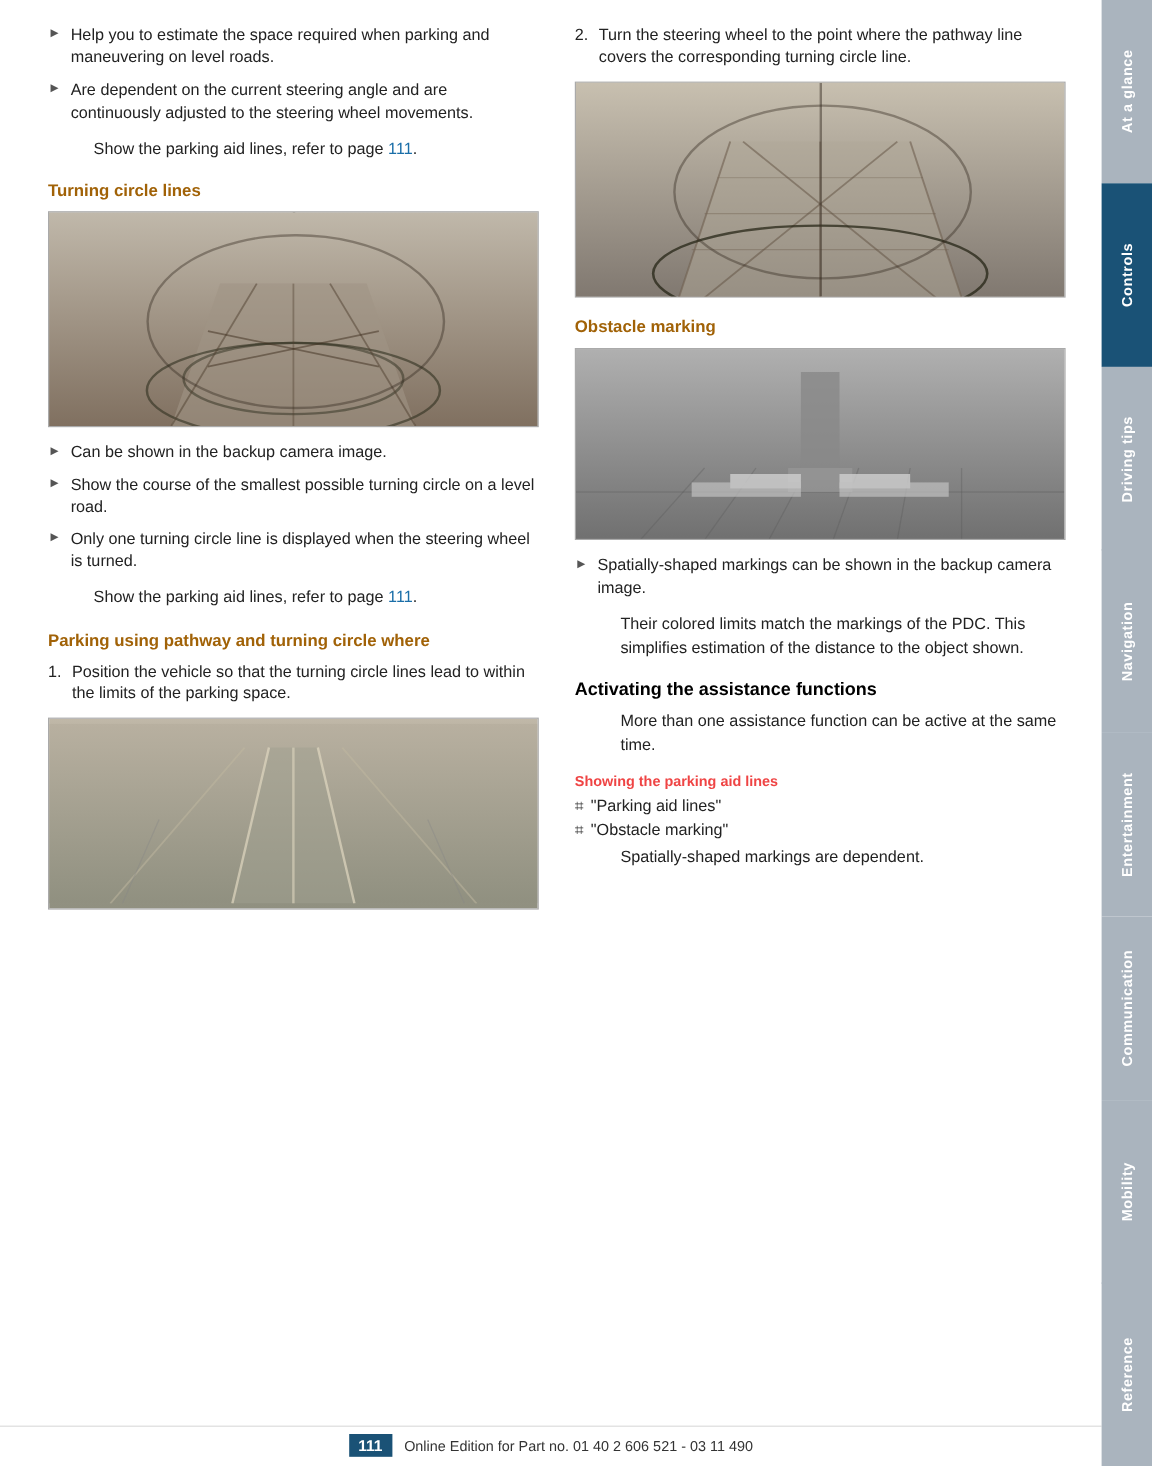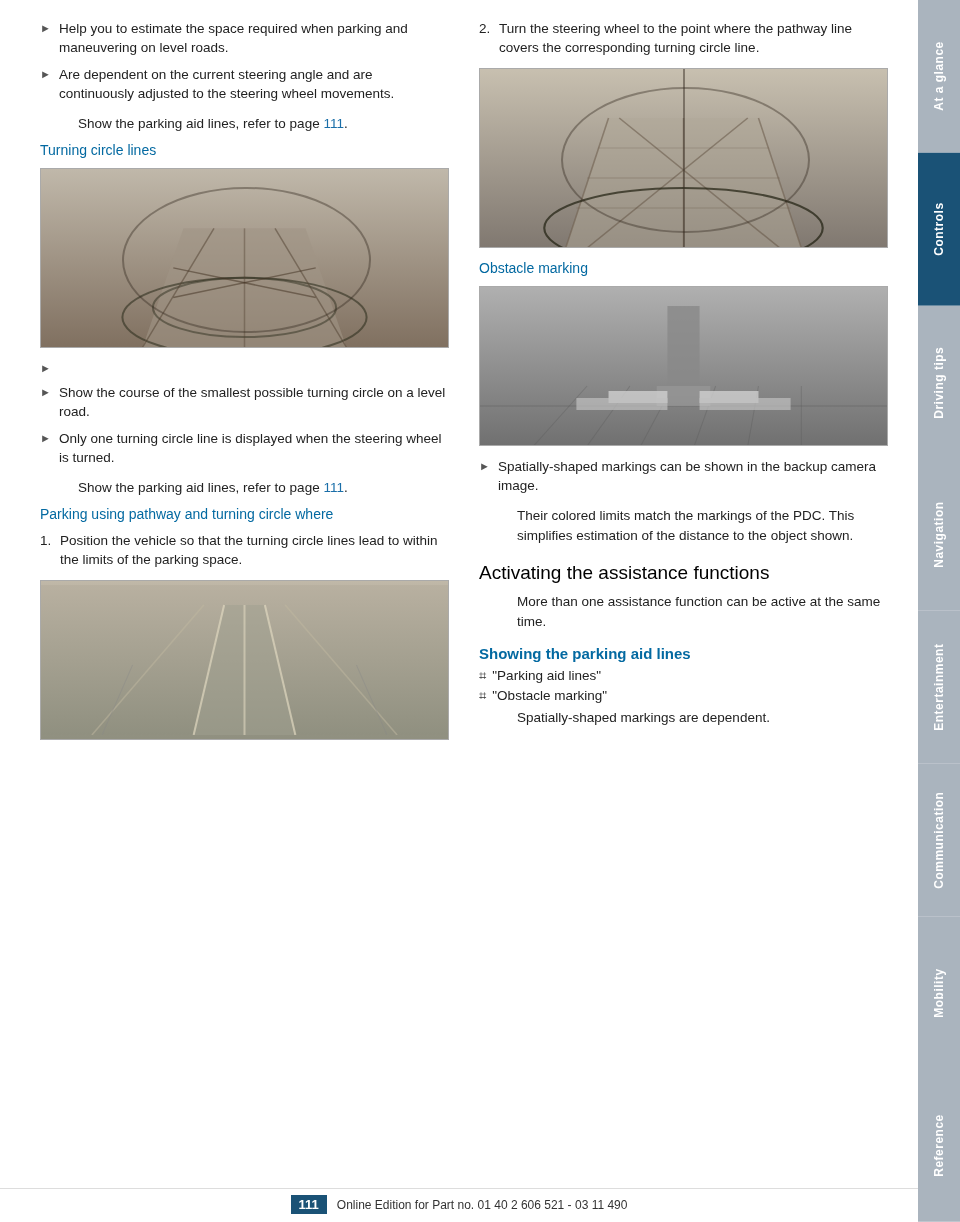"Turning circle lines" .section-heading { color: #0369a1 -> #a16207; font-weight: normal -> bold; margin-top: 0 -> 16px }
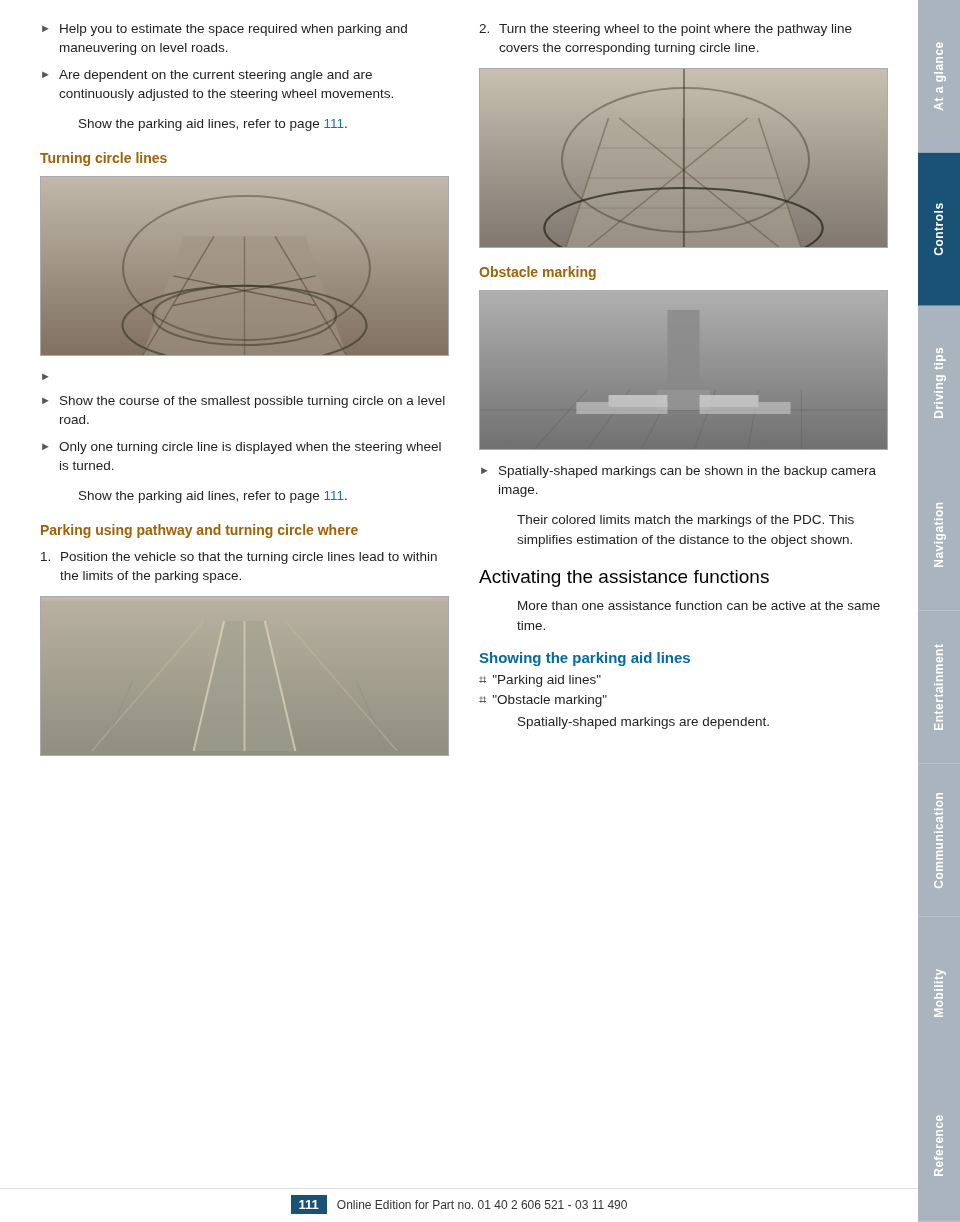"Can be shown in the" span { html: none -> <span>Can be shown in the backup camera image.</span> }
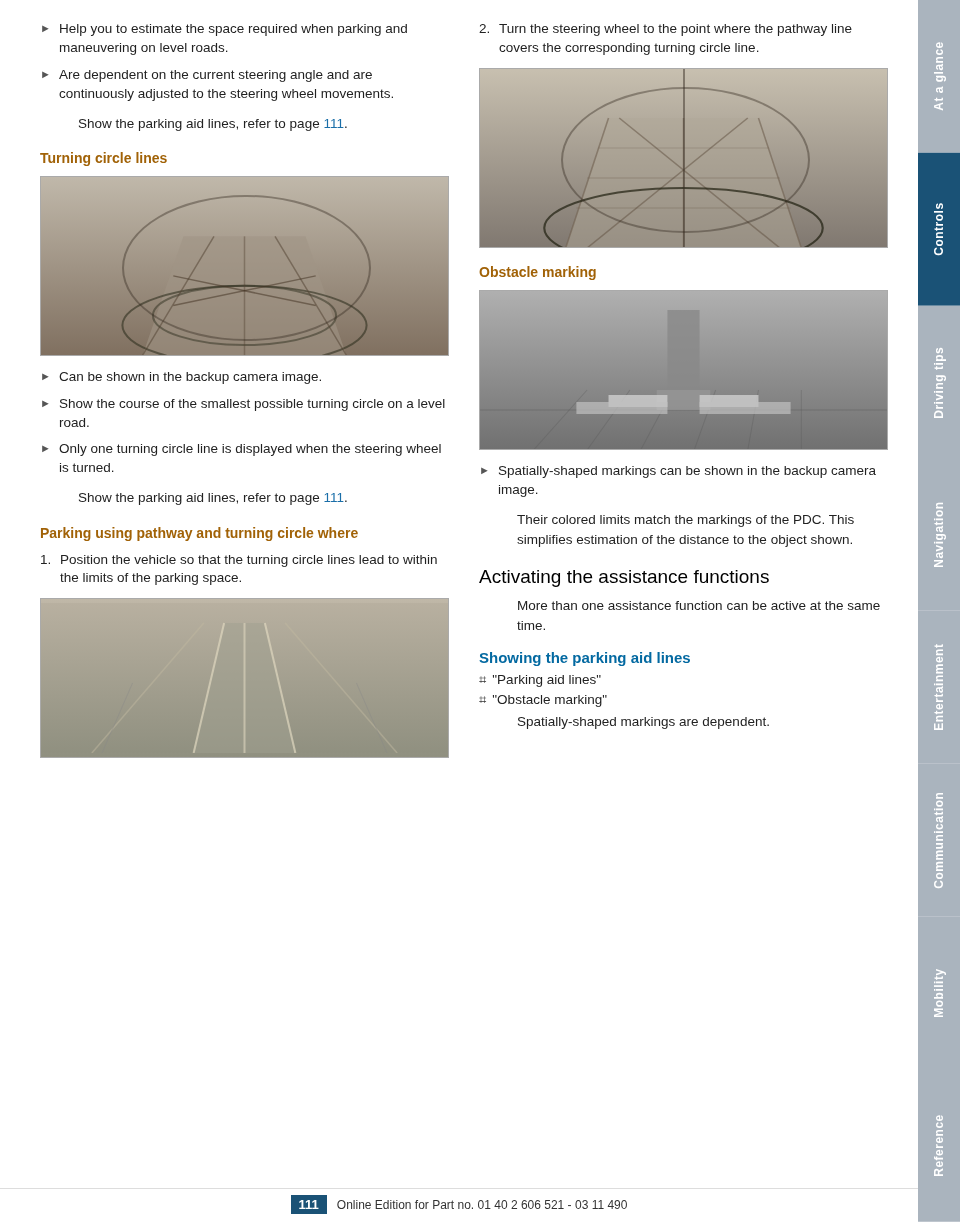"Activating the assistance functions" .section-heading-bold { font-size: 19px -> 15px; font-weight: normal -> bold }
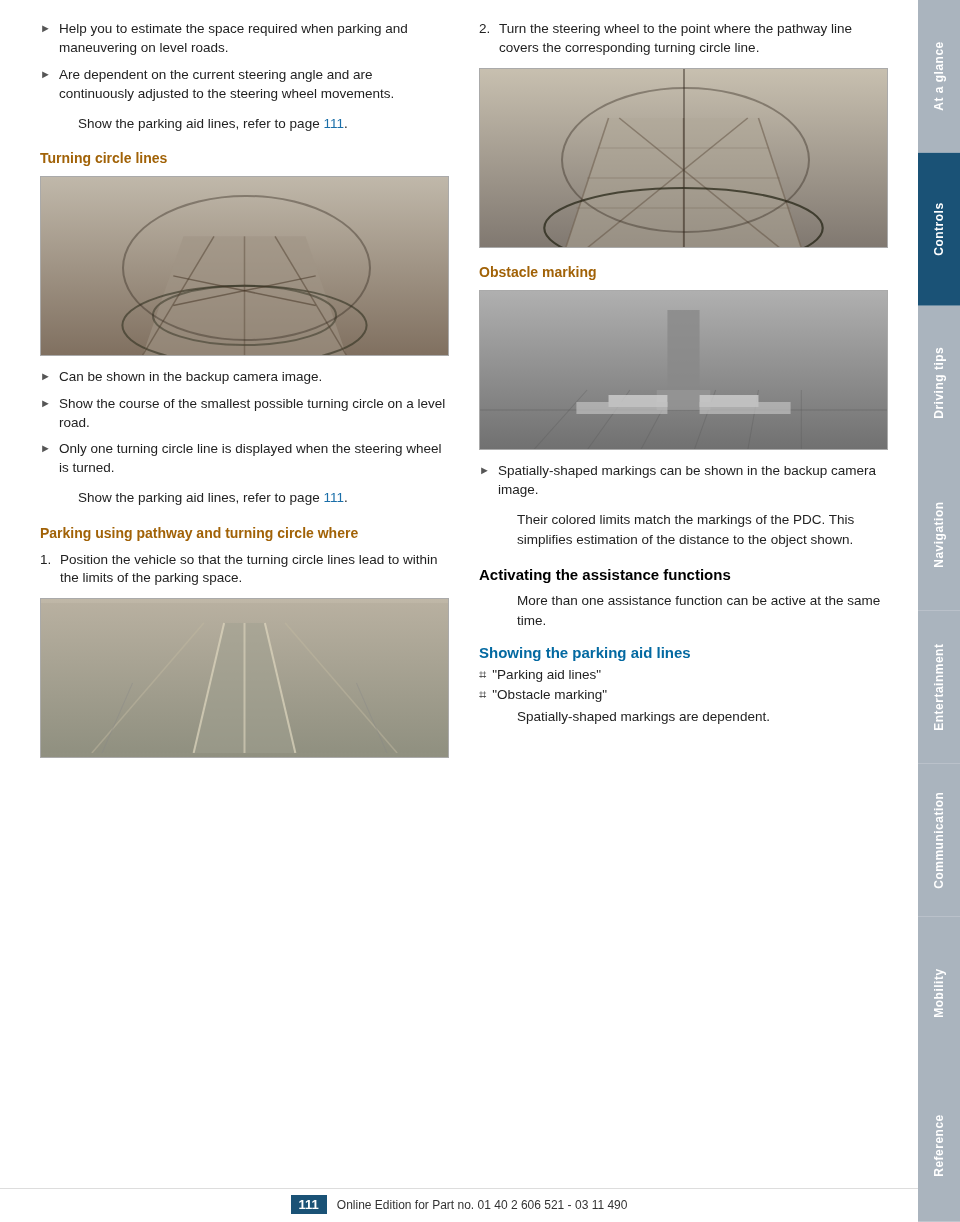"Showing the parking aid lines" .sub-section-heading { color: #0369a1 -> #ef4444; font-size: 15px -> 12px }
